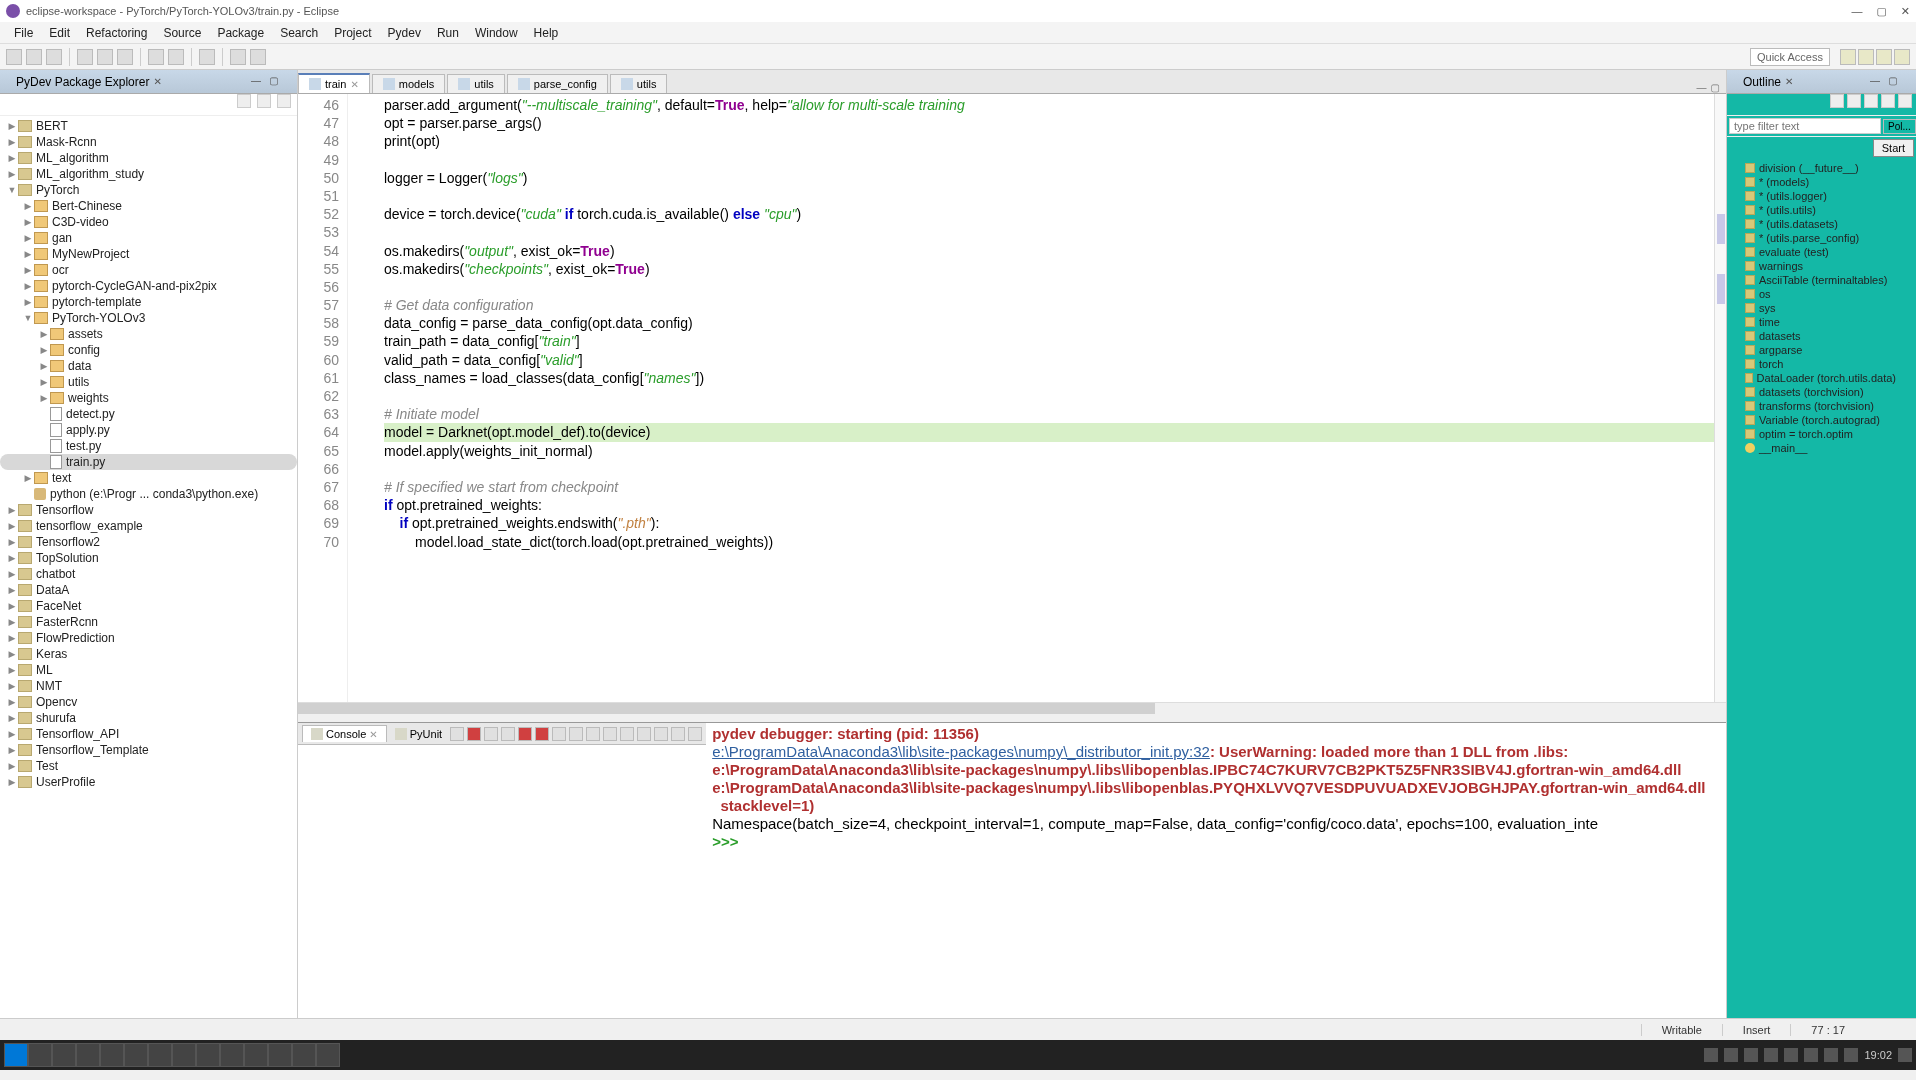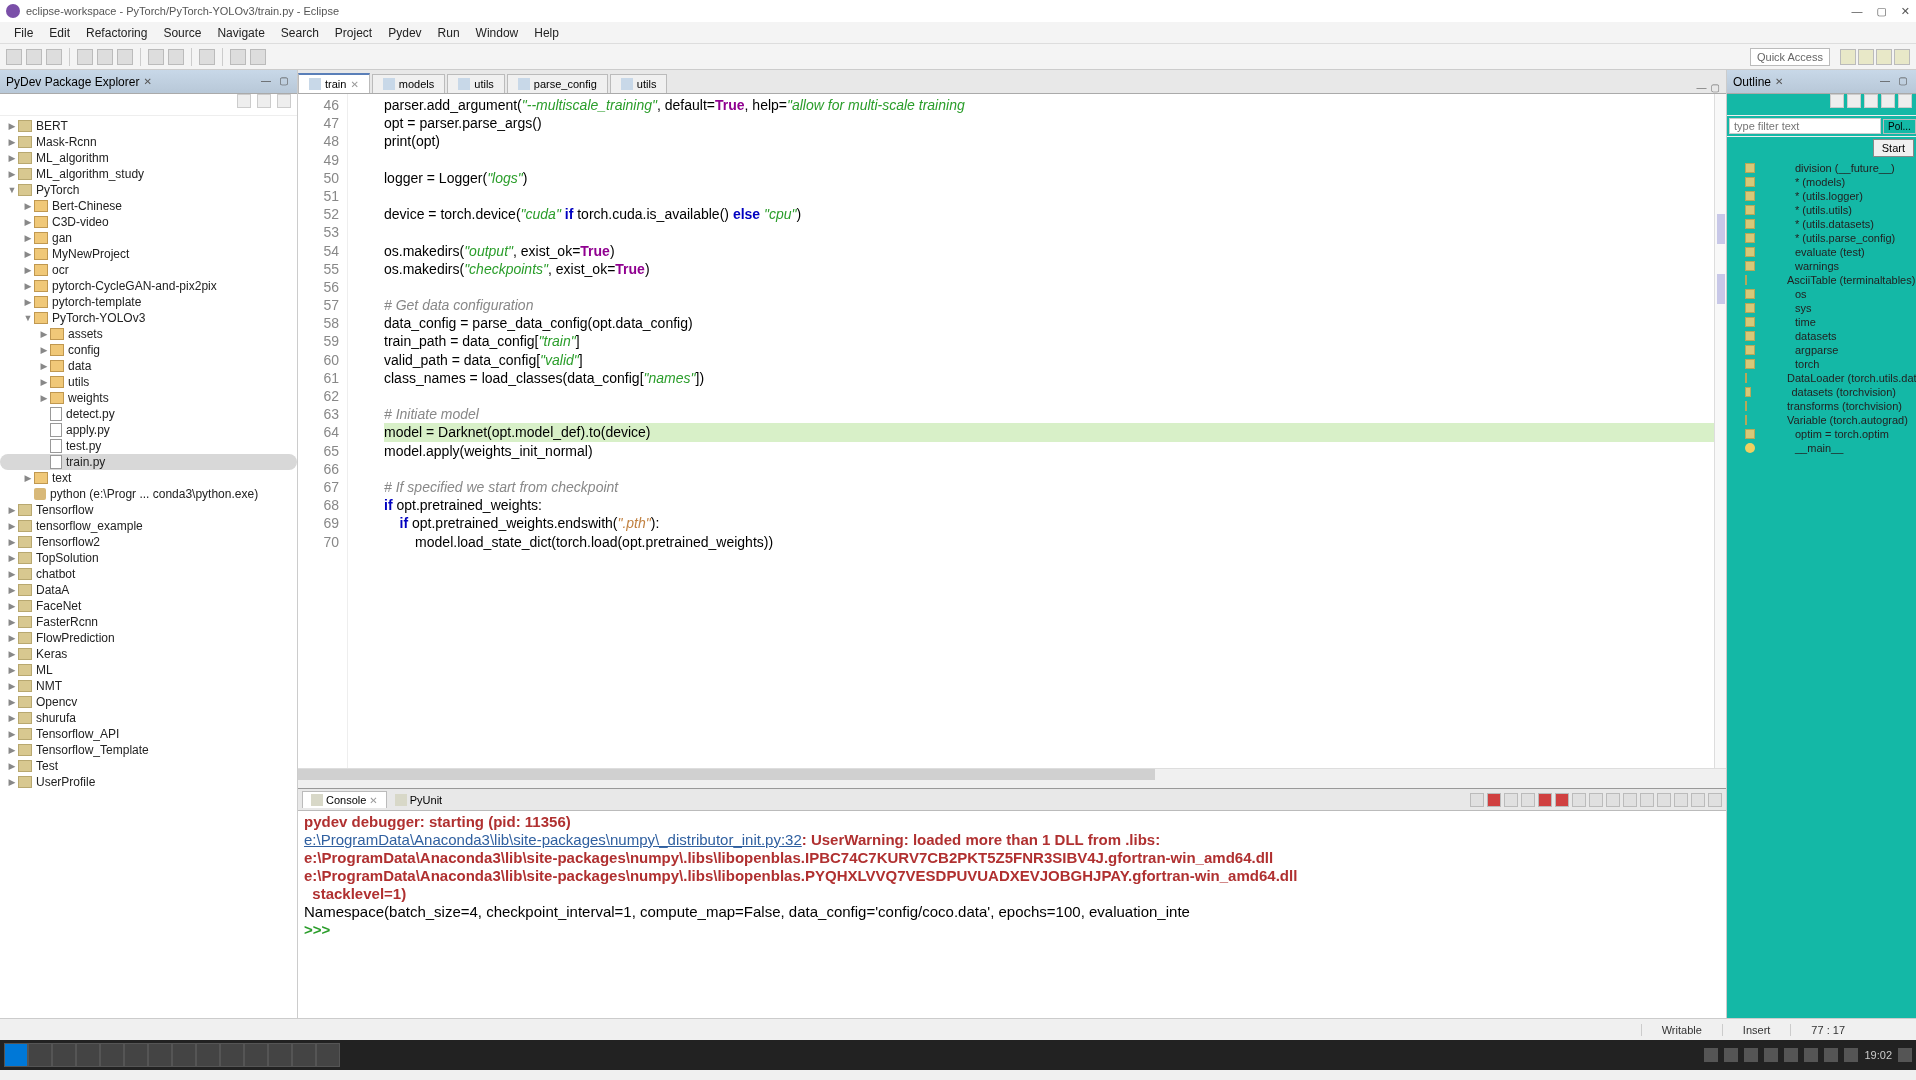"Navigate" span { text: Navigate -> Package }
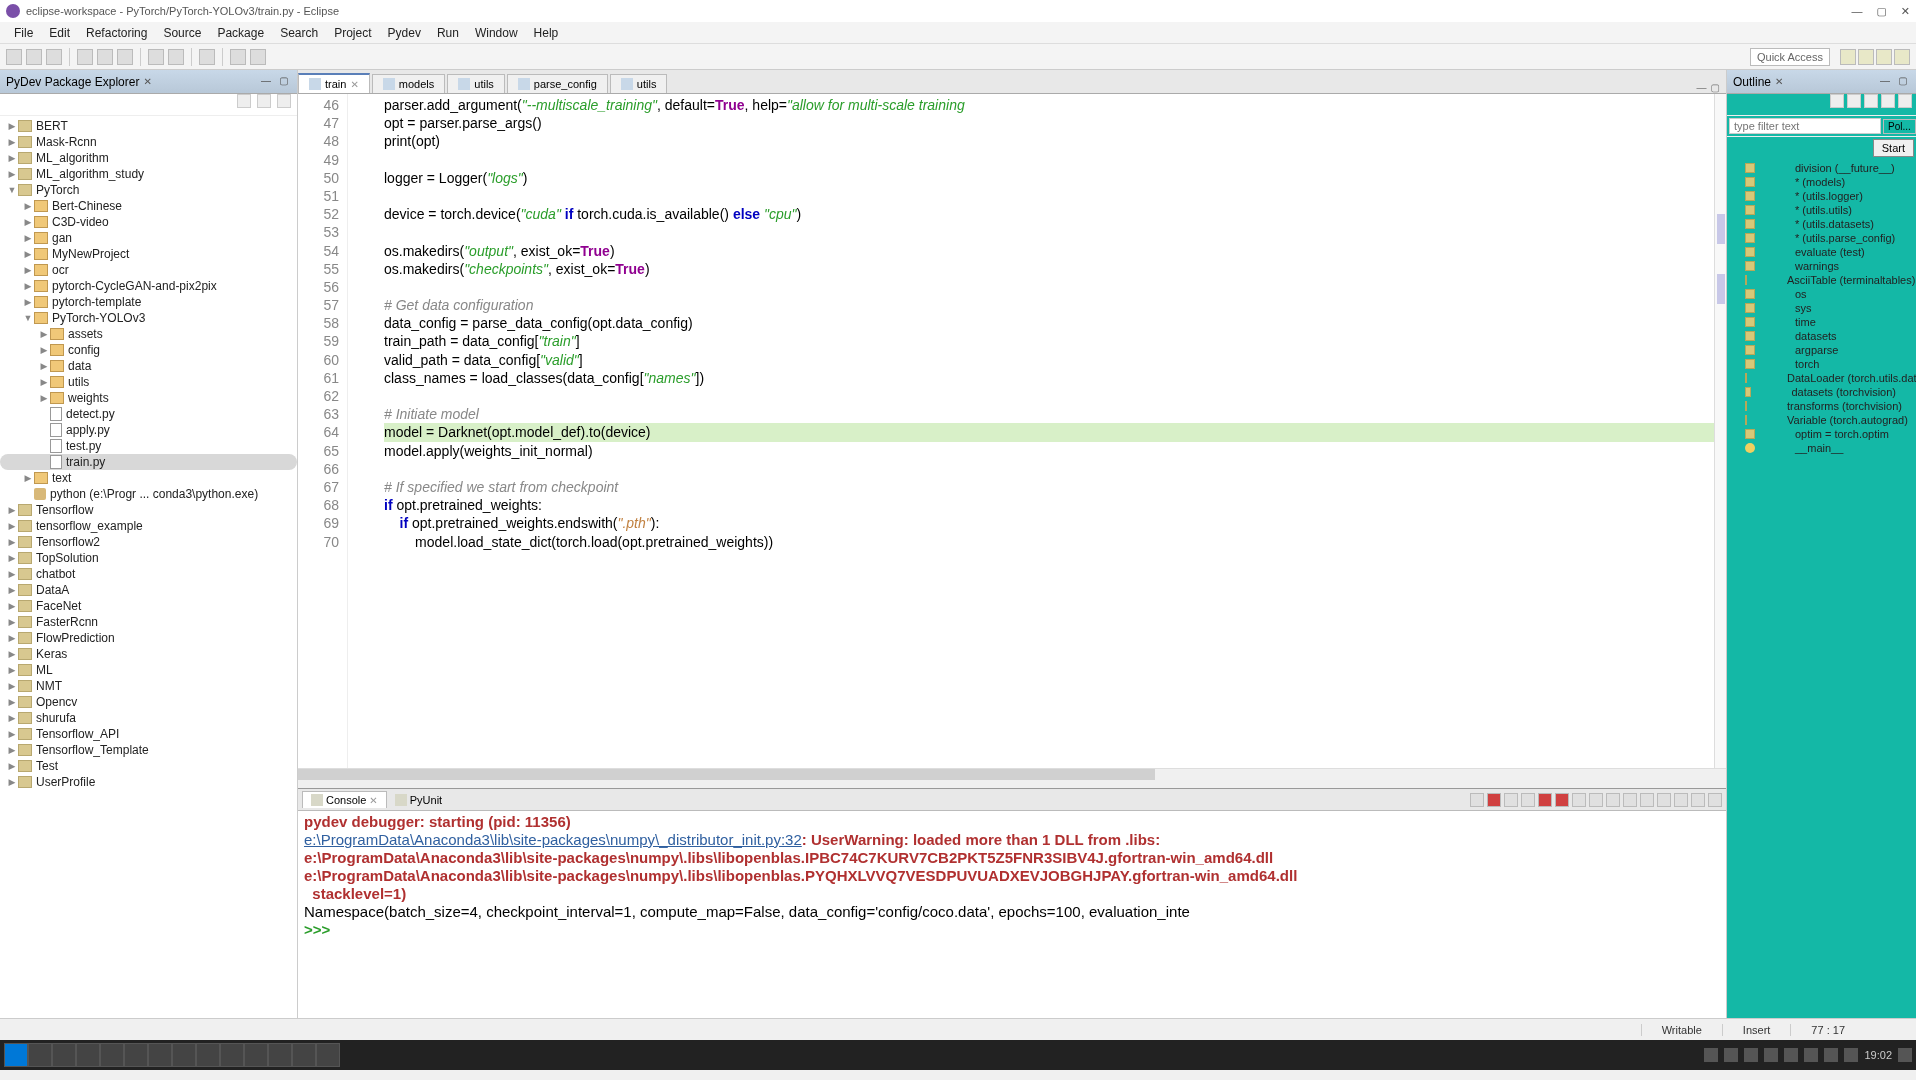"PyDev Package Explorer" .view-header { padding: 0 6px -> 0 16px }
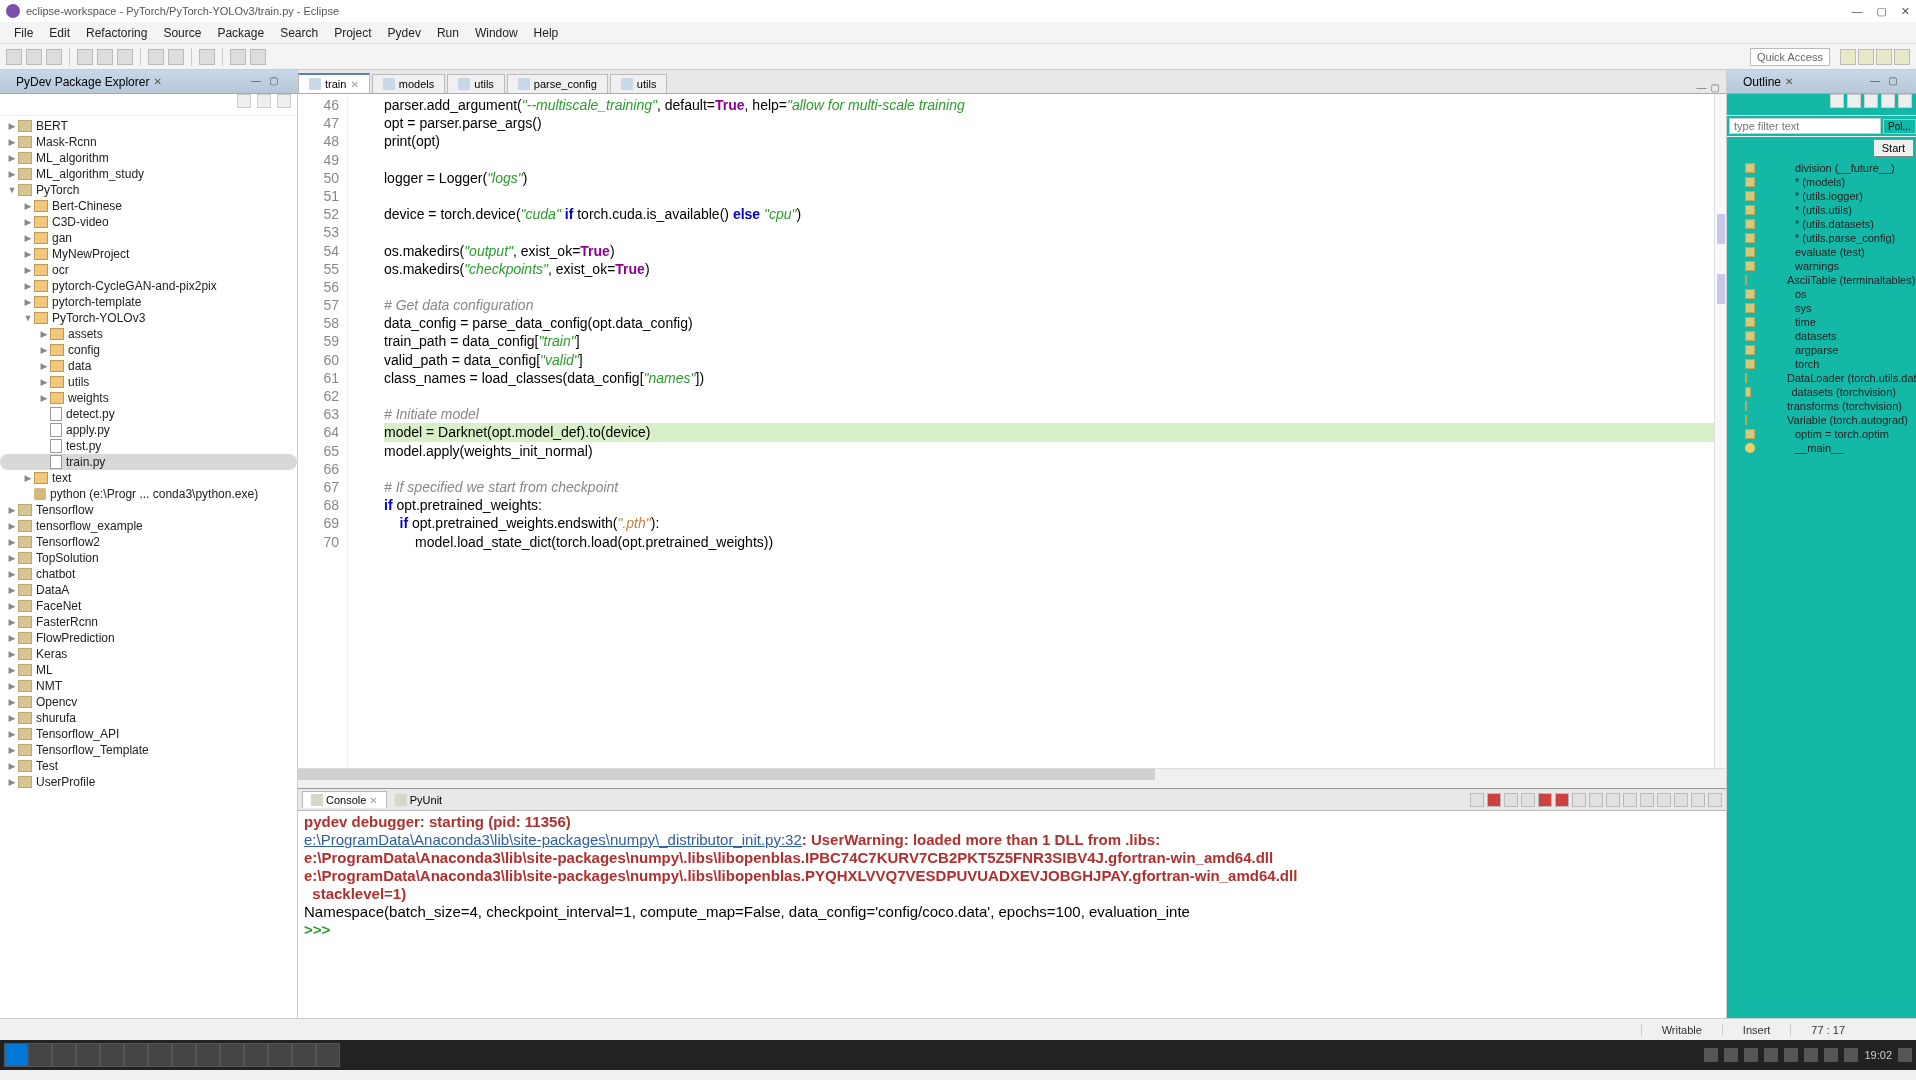"division (__future__)" .outline-item { gap: 36px -> none }
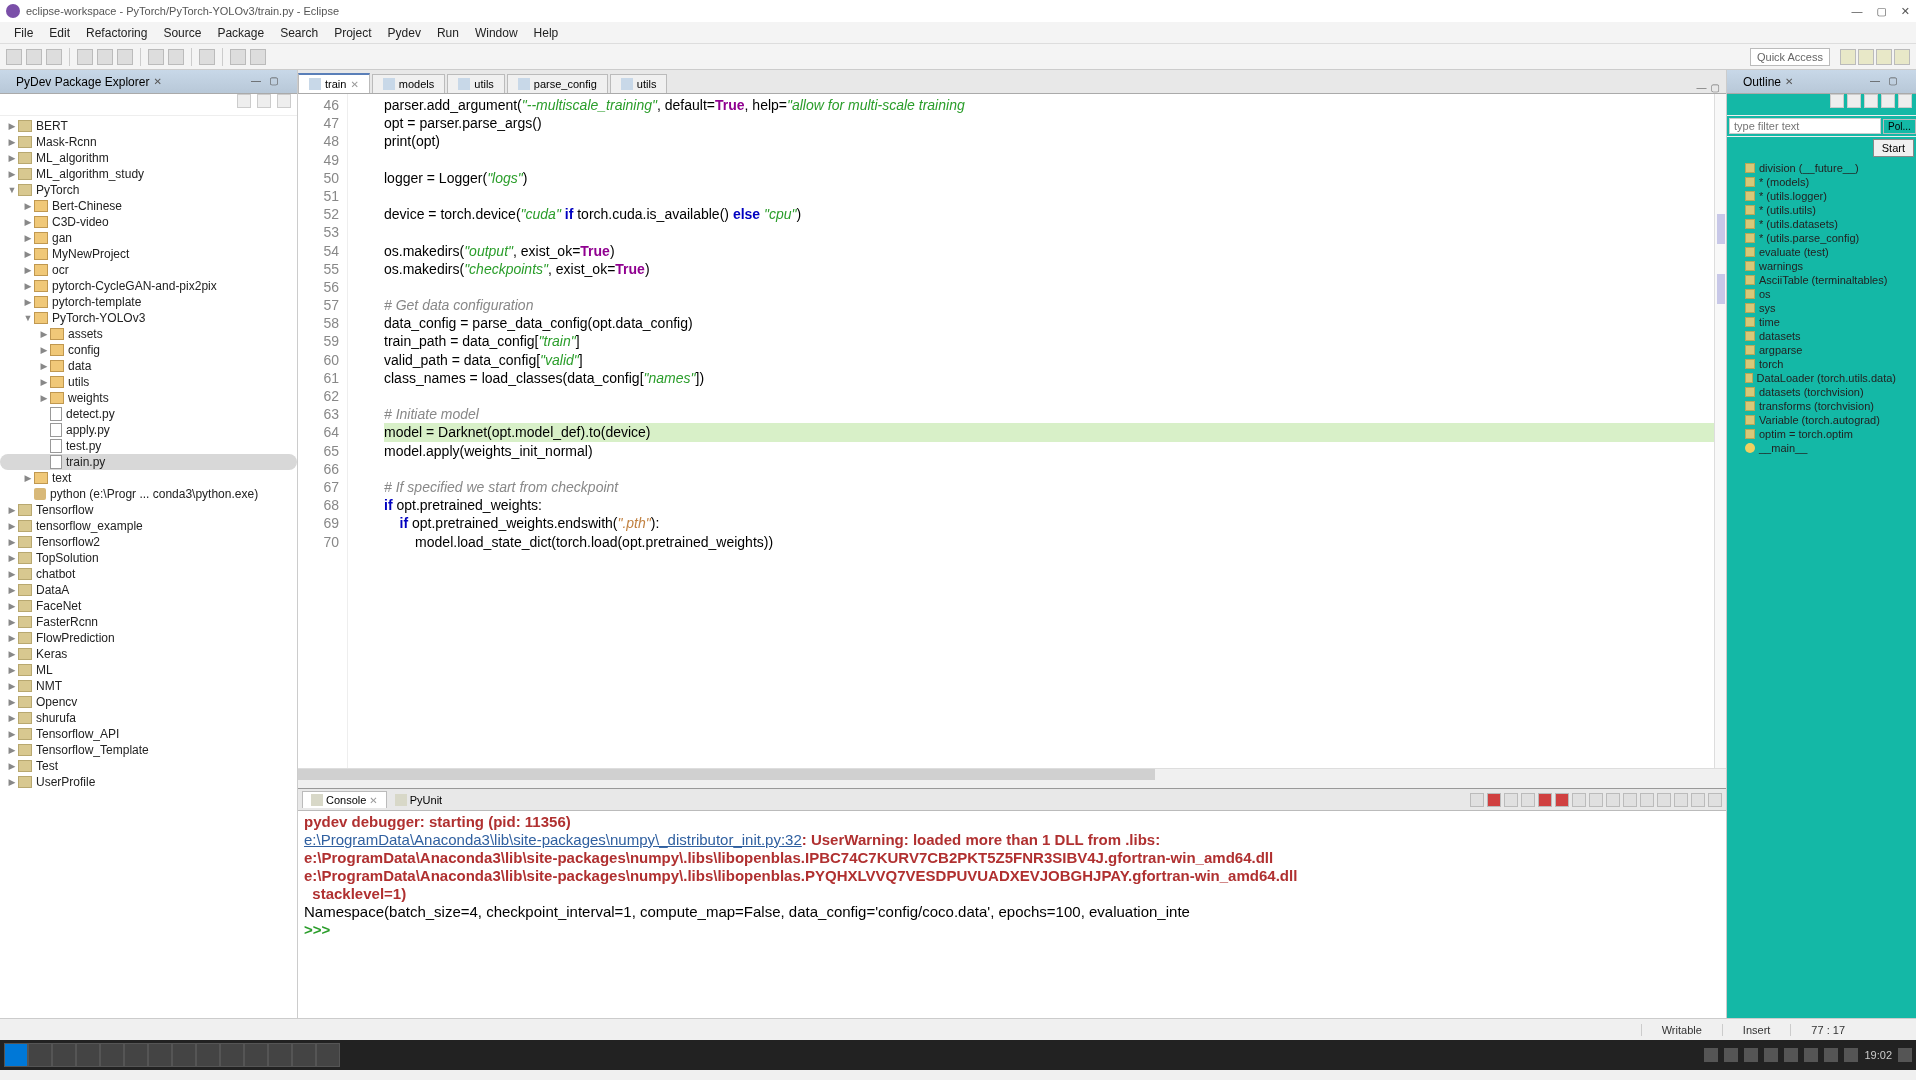"Console" .console-area { flex-direction: column -> none; height: 230px -> 296px }
